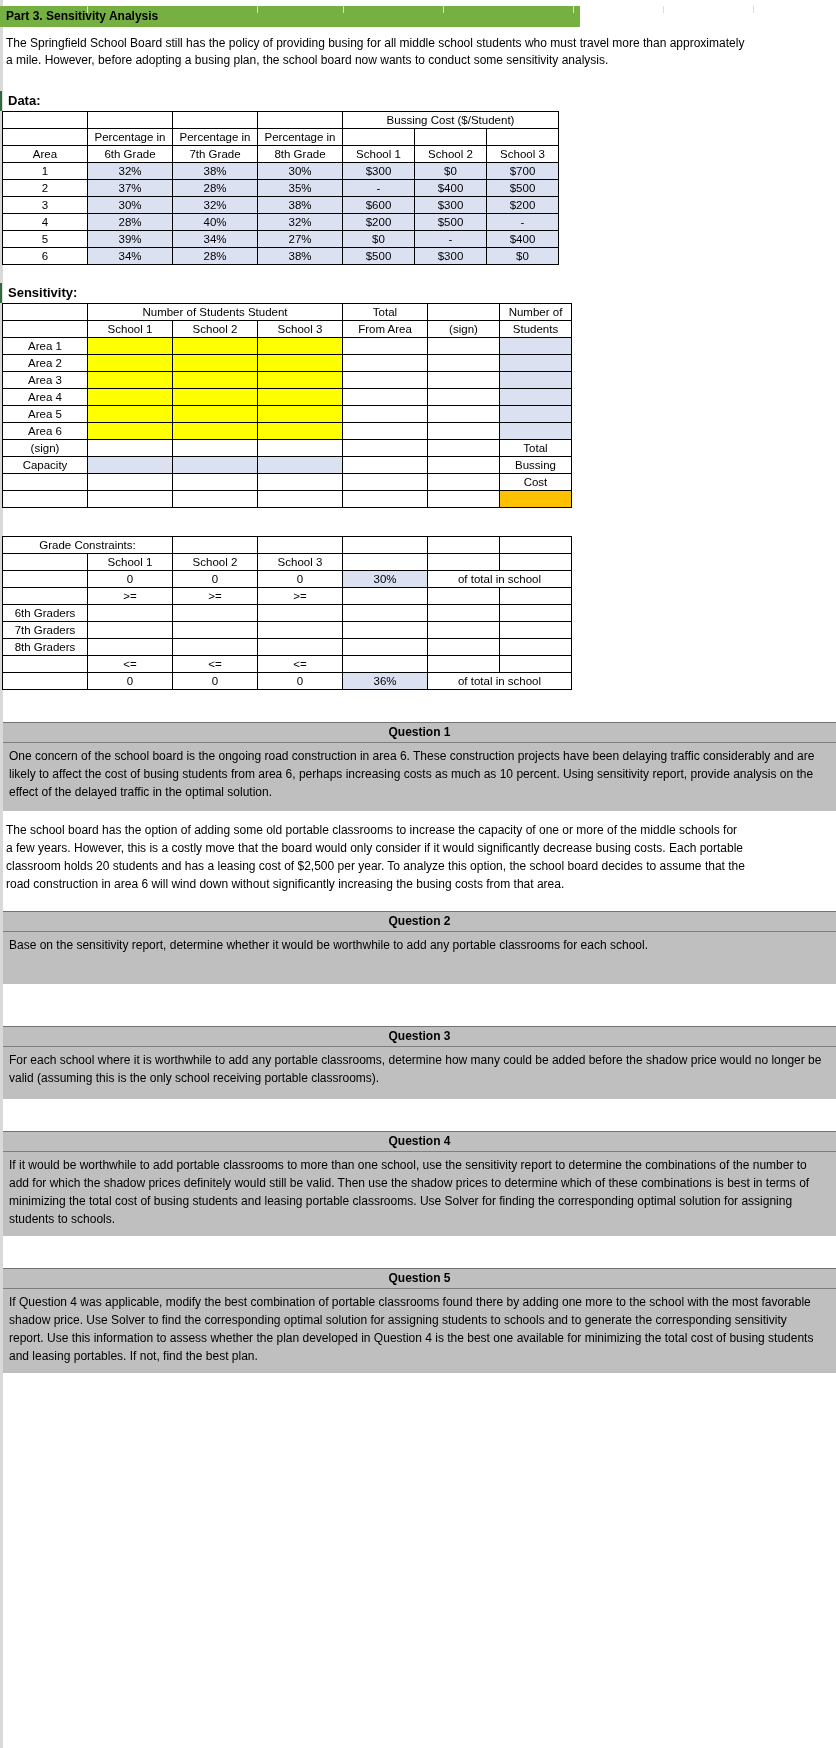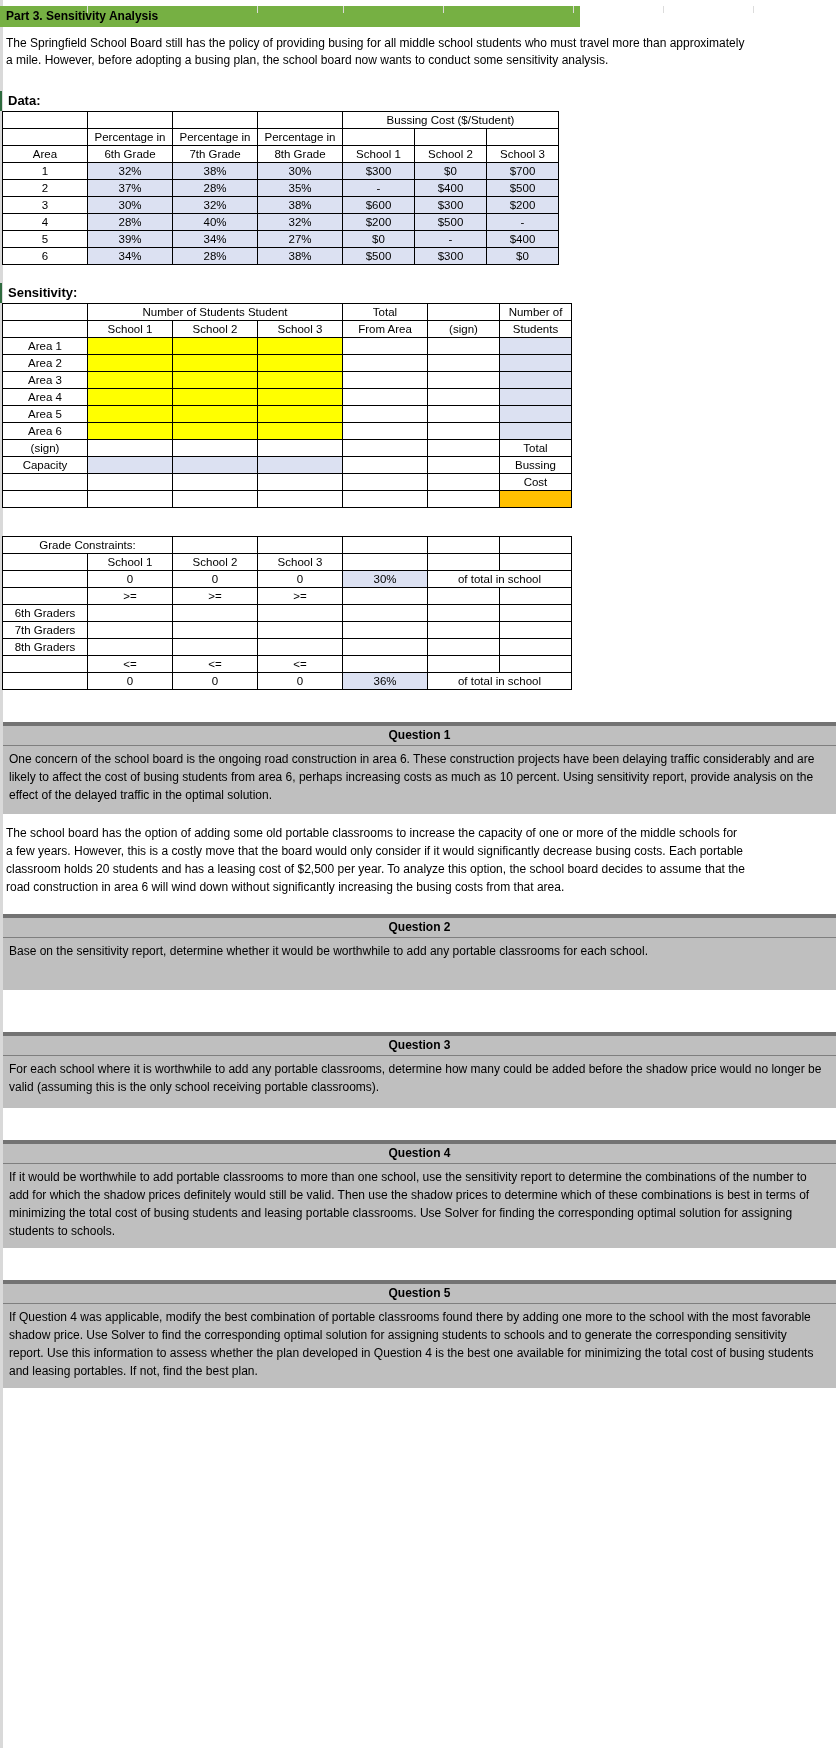"Question 1" .q-title { border-top: 4px solid #737373 -> 1px solid #737373 }
